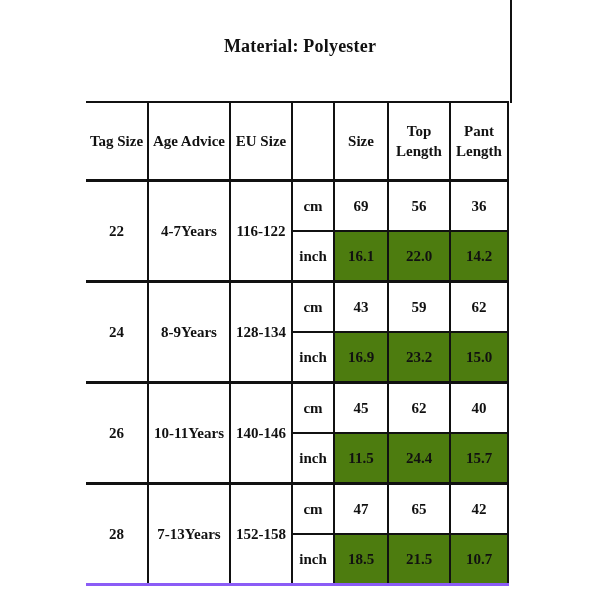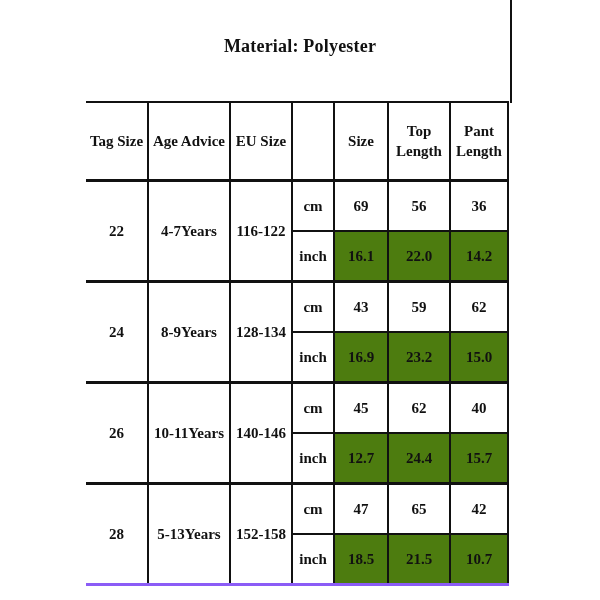"12.7" td.hl { text: 12.7 -> 11.5 }
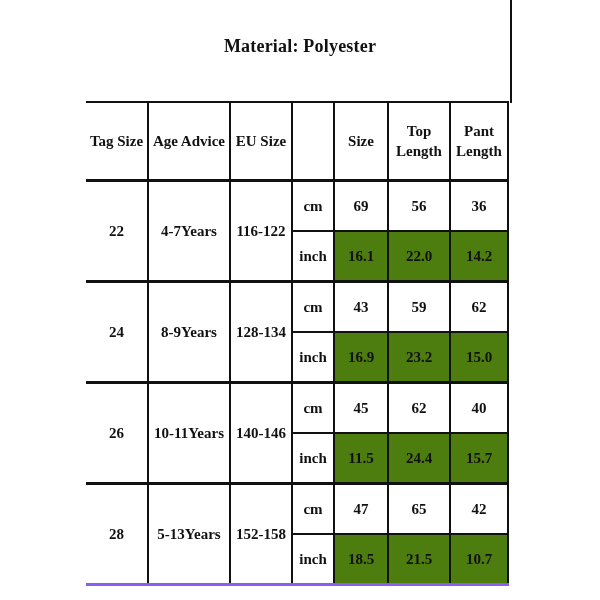"5-13Years" td { text: 5-13Years -> 7-13Years }
